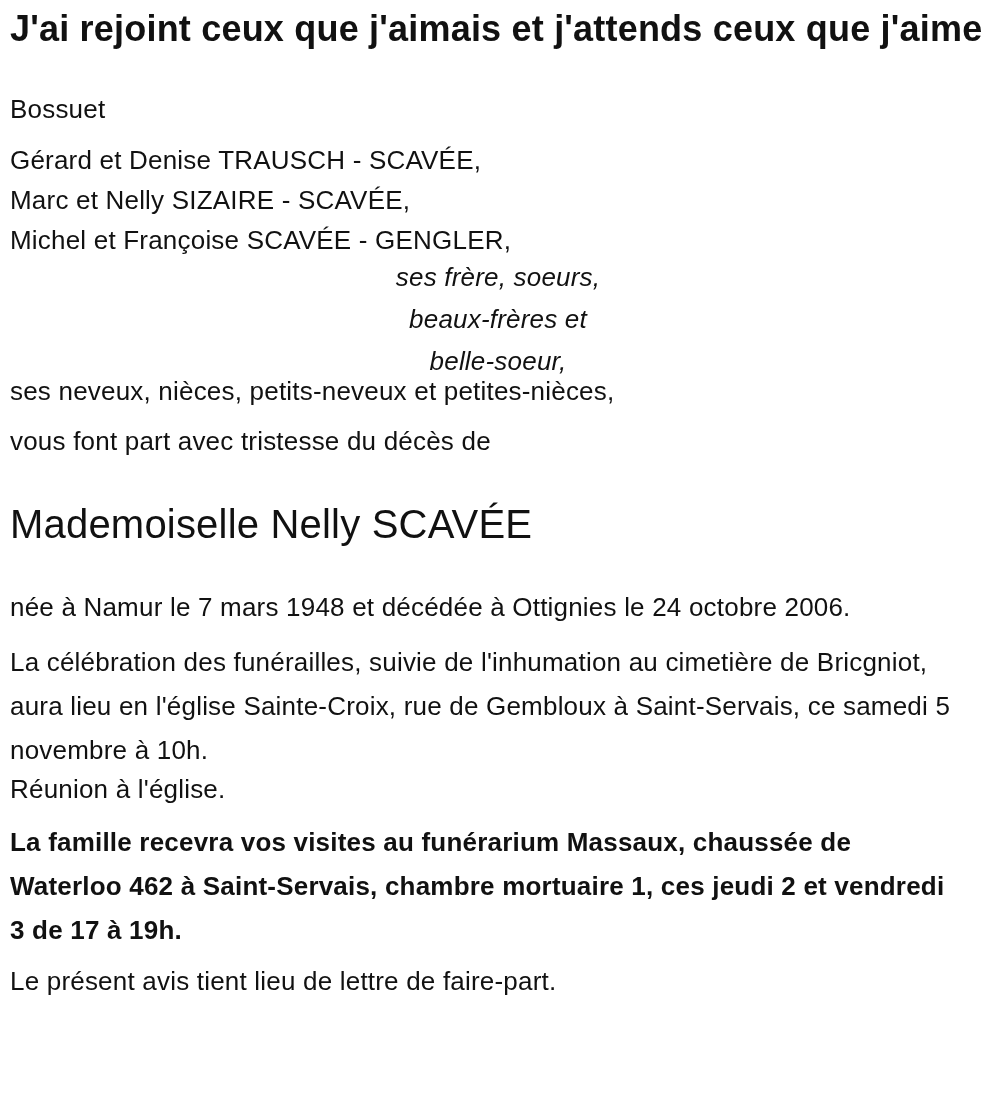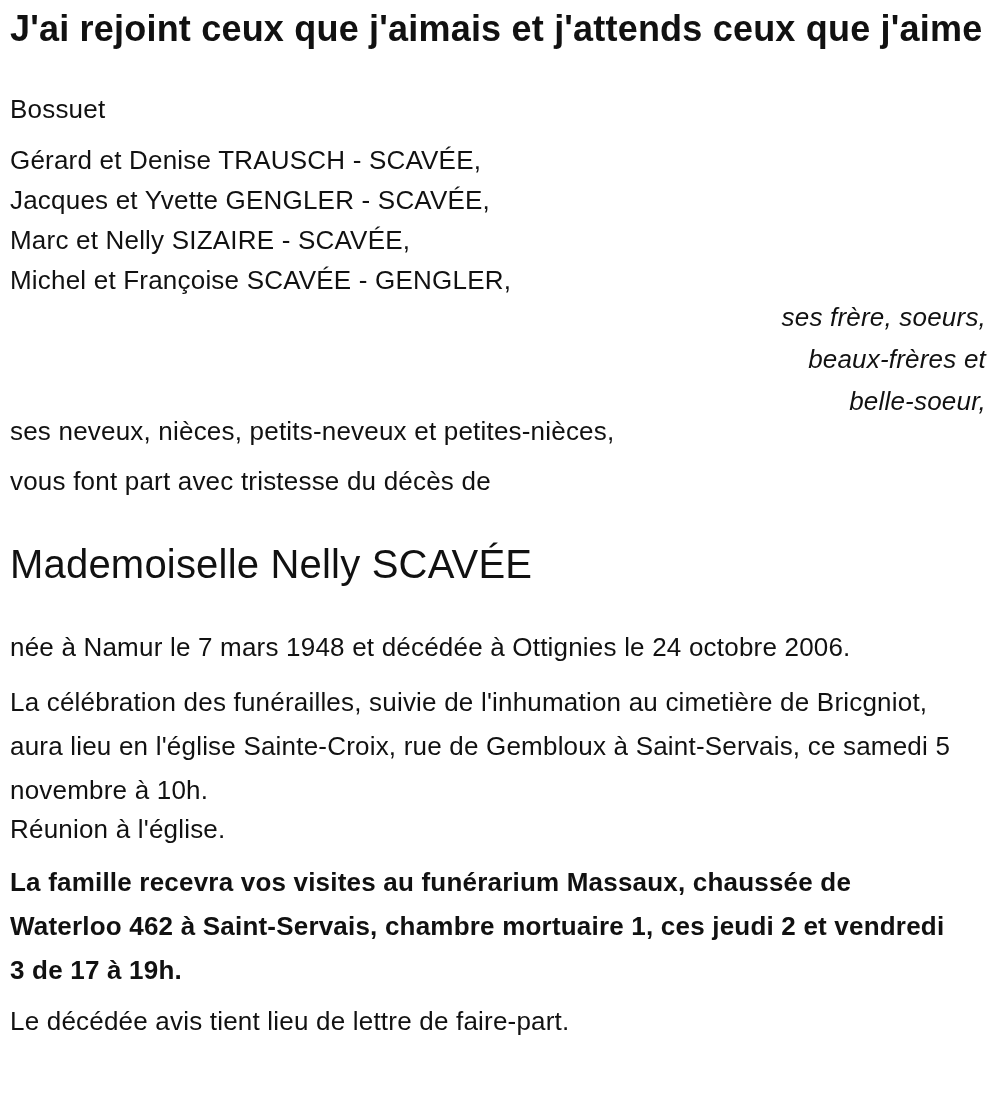"Jacques et Yvette GENGLER -" div { html: <div>Jacques et Yvette GENGLER - SCAVÉE,</div> -> none }
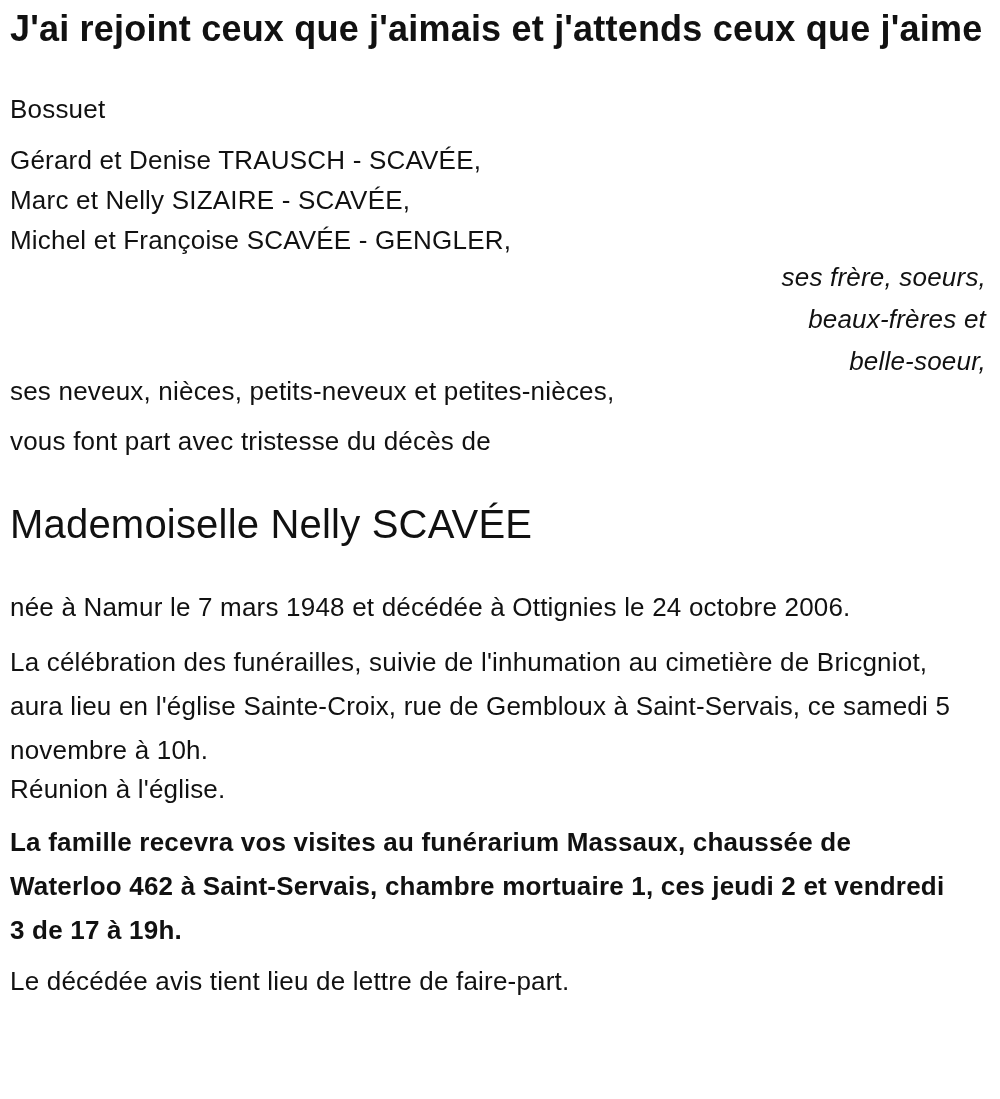"ses frère, soeurs," .relations { text-align: right -> center }
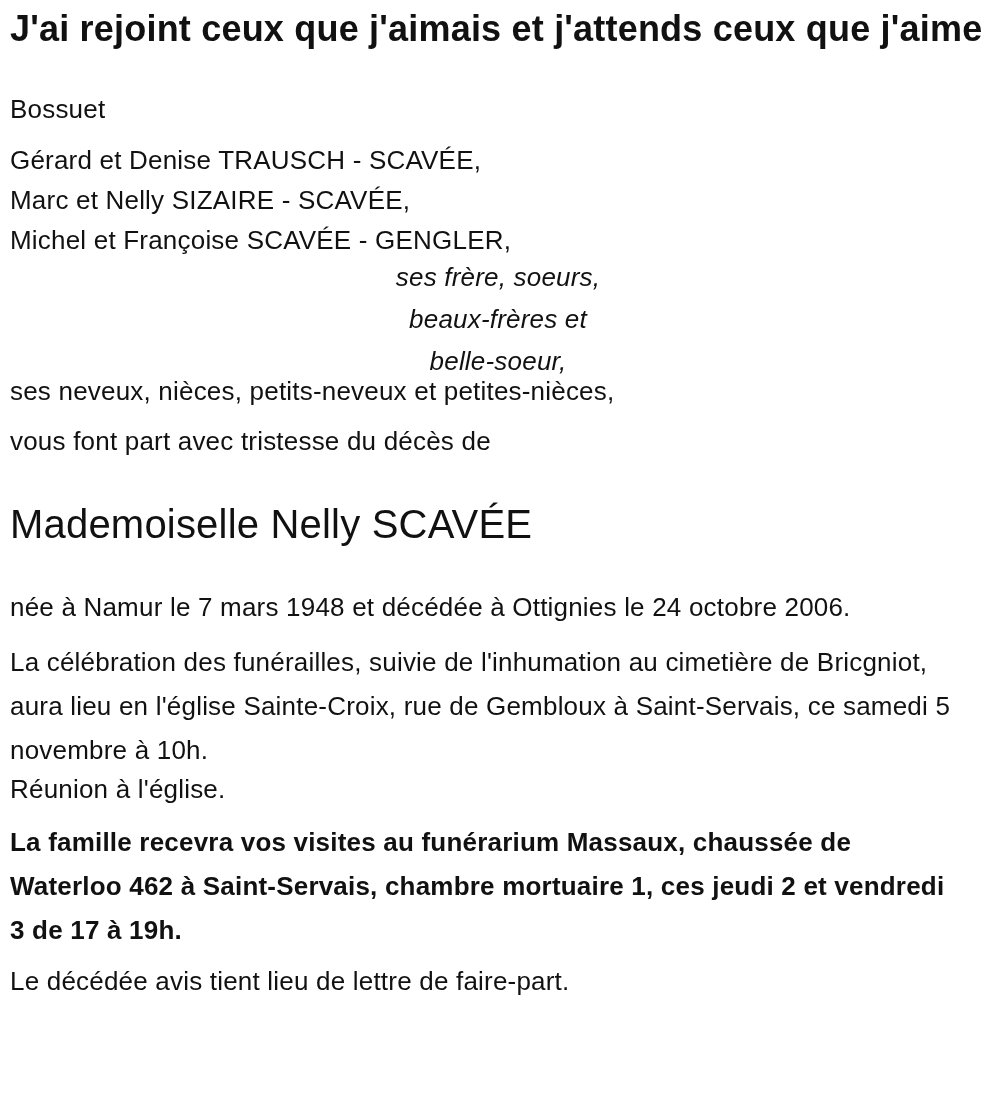"Le décédée avis tient lieu" div.closing { text: décédée -> présent }
